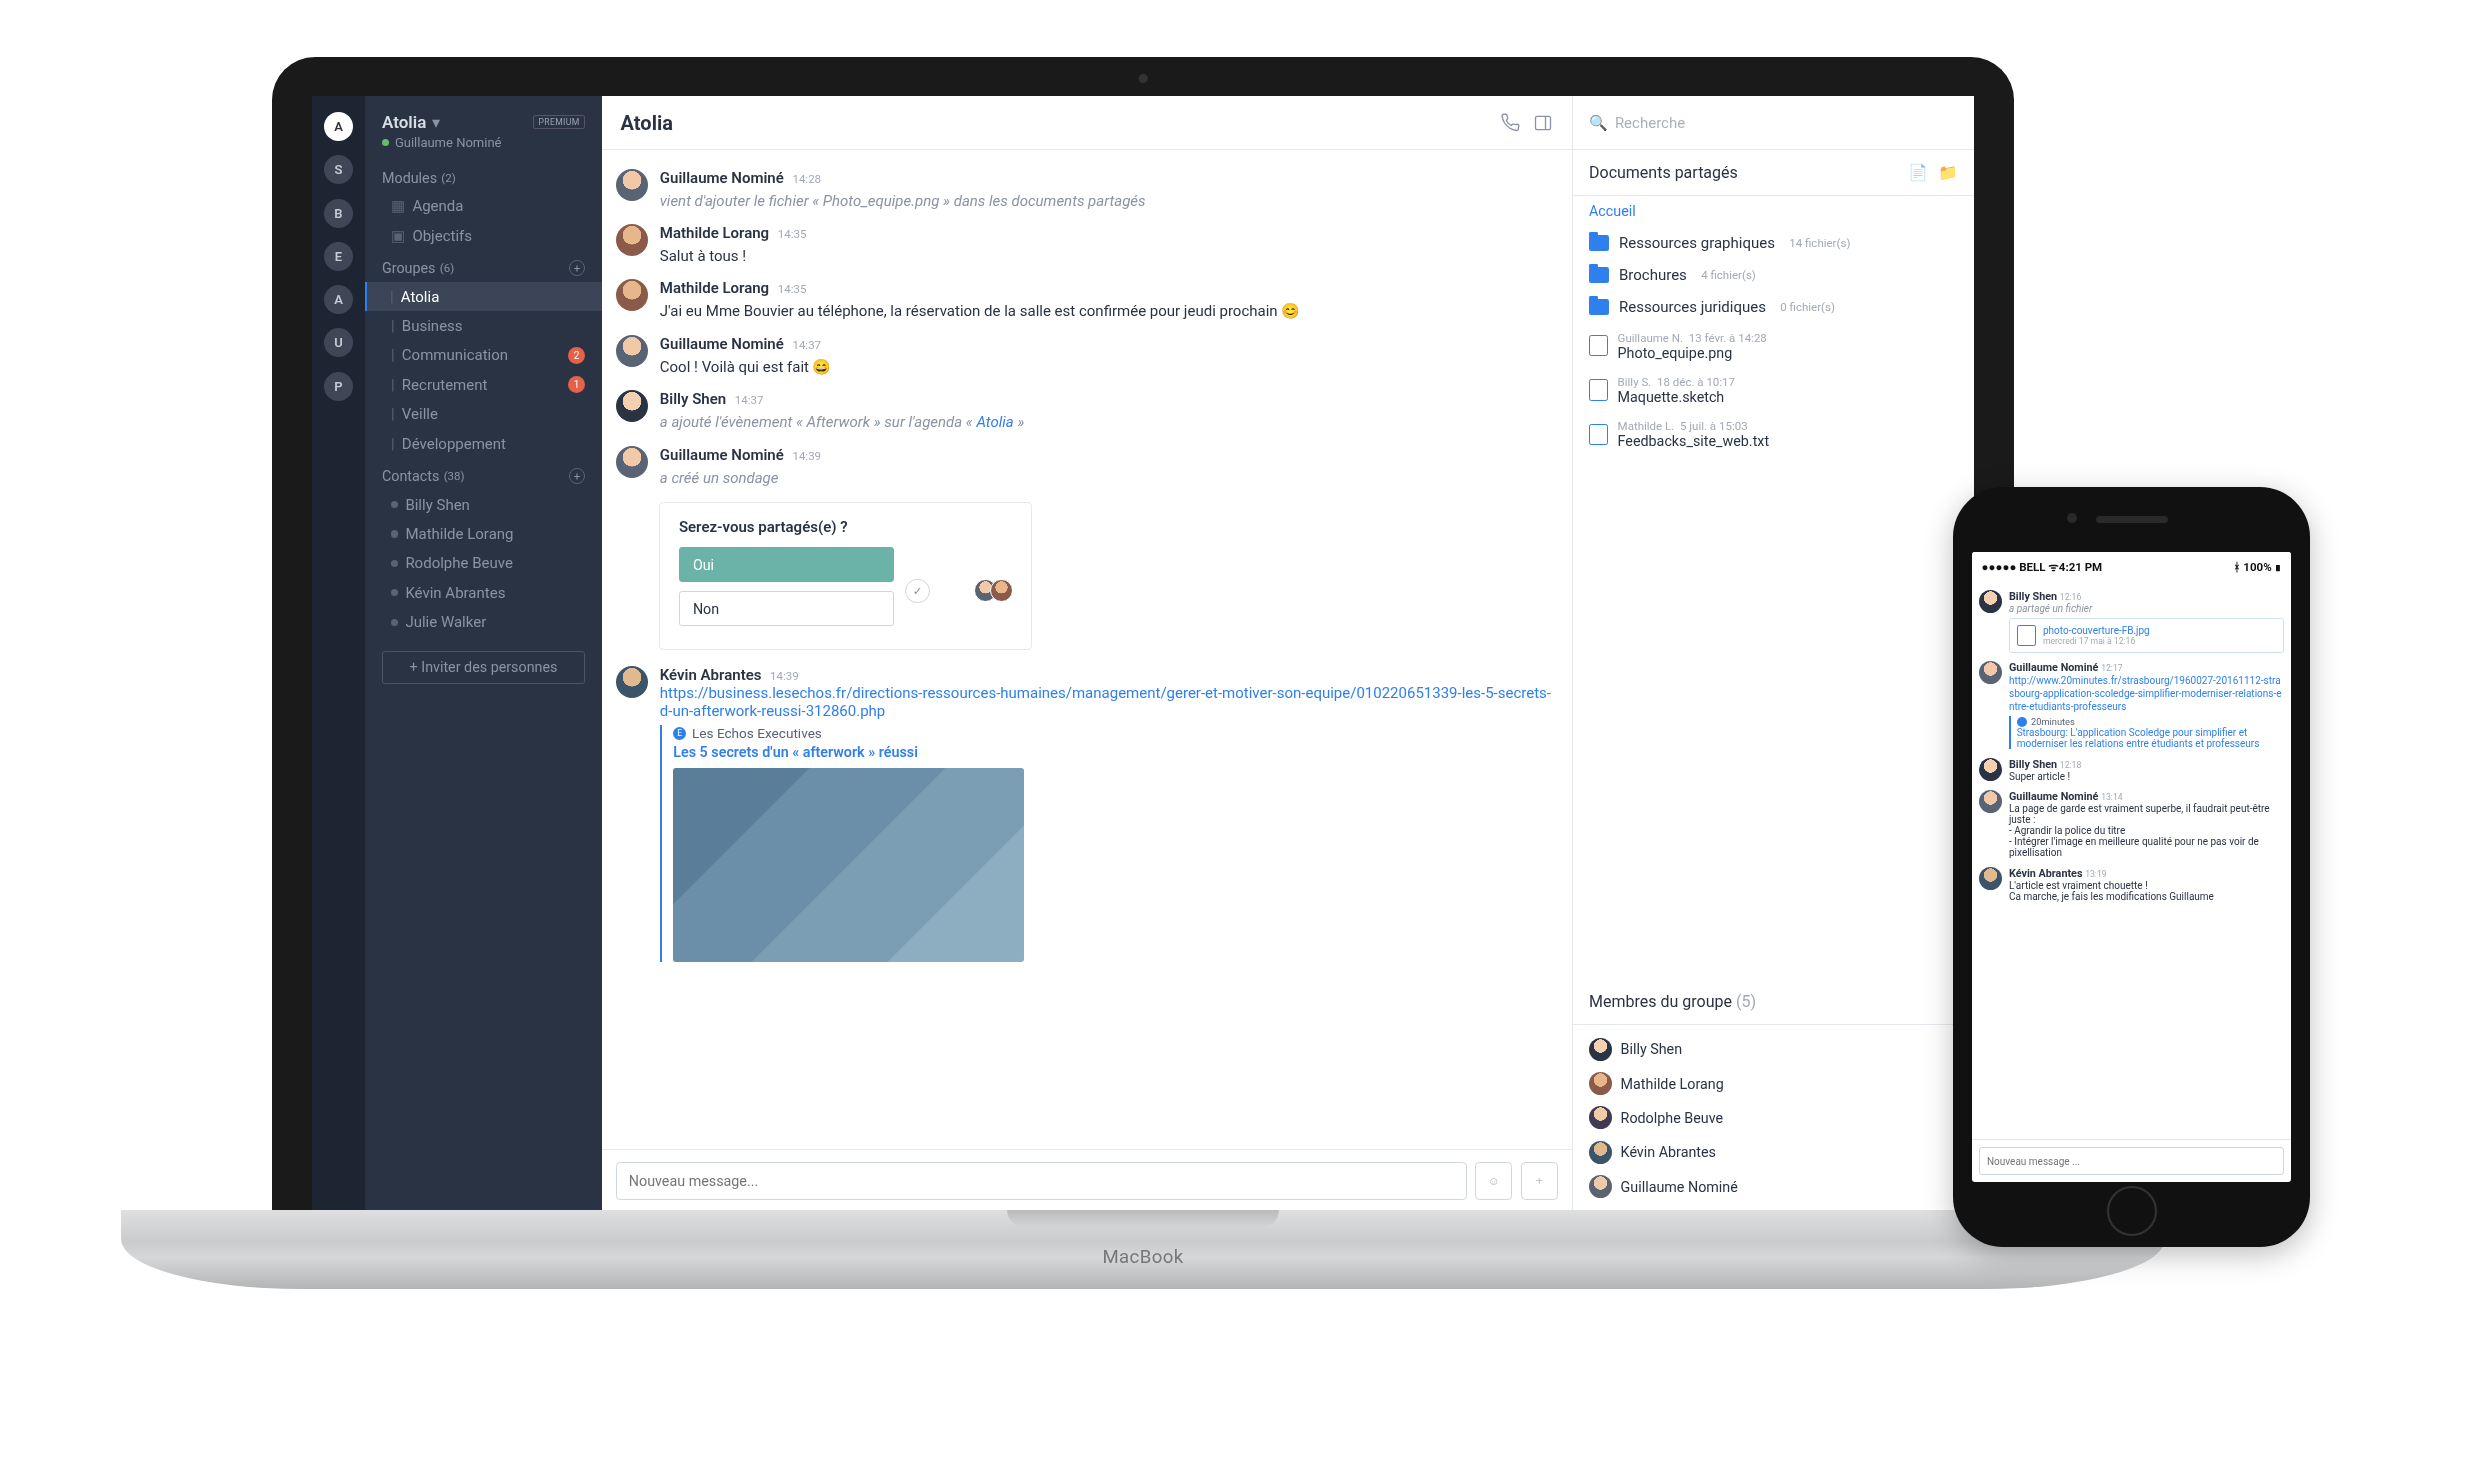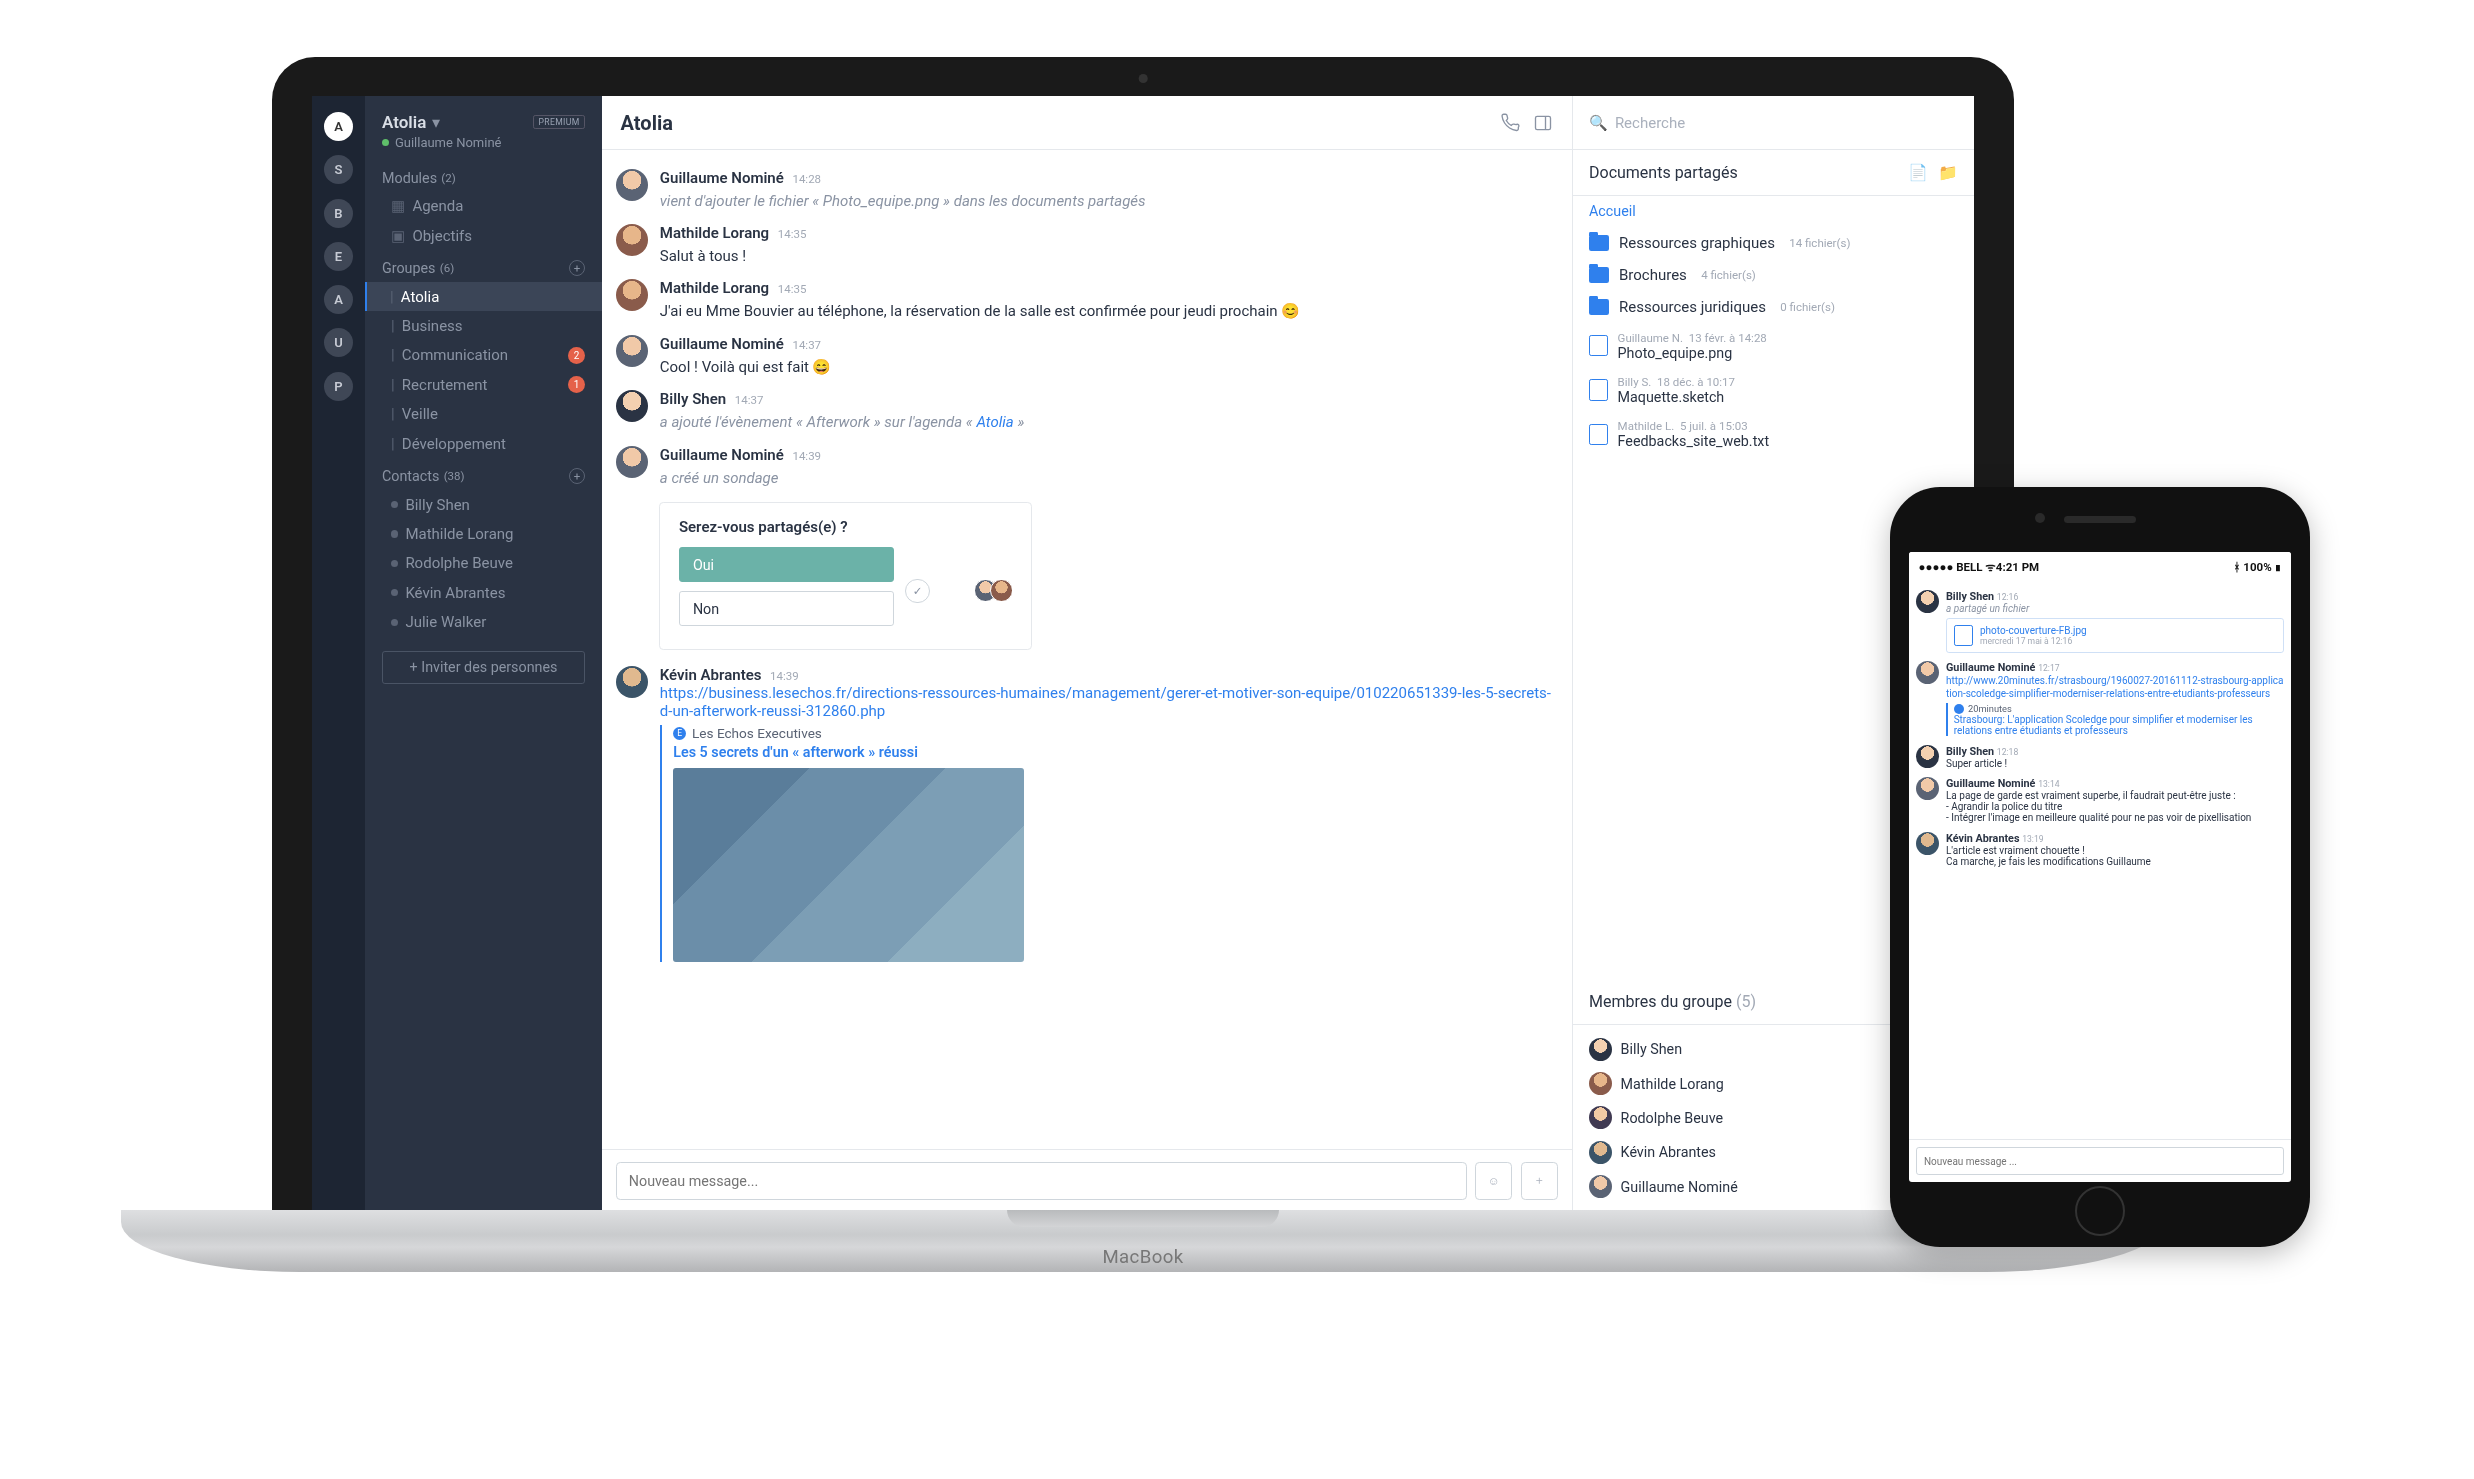"●●●●● BELL ᯤ" .iphone { width: 420px -> 357px }
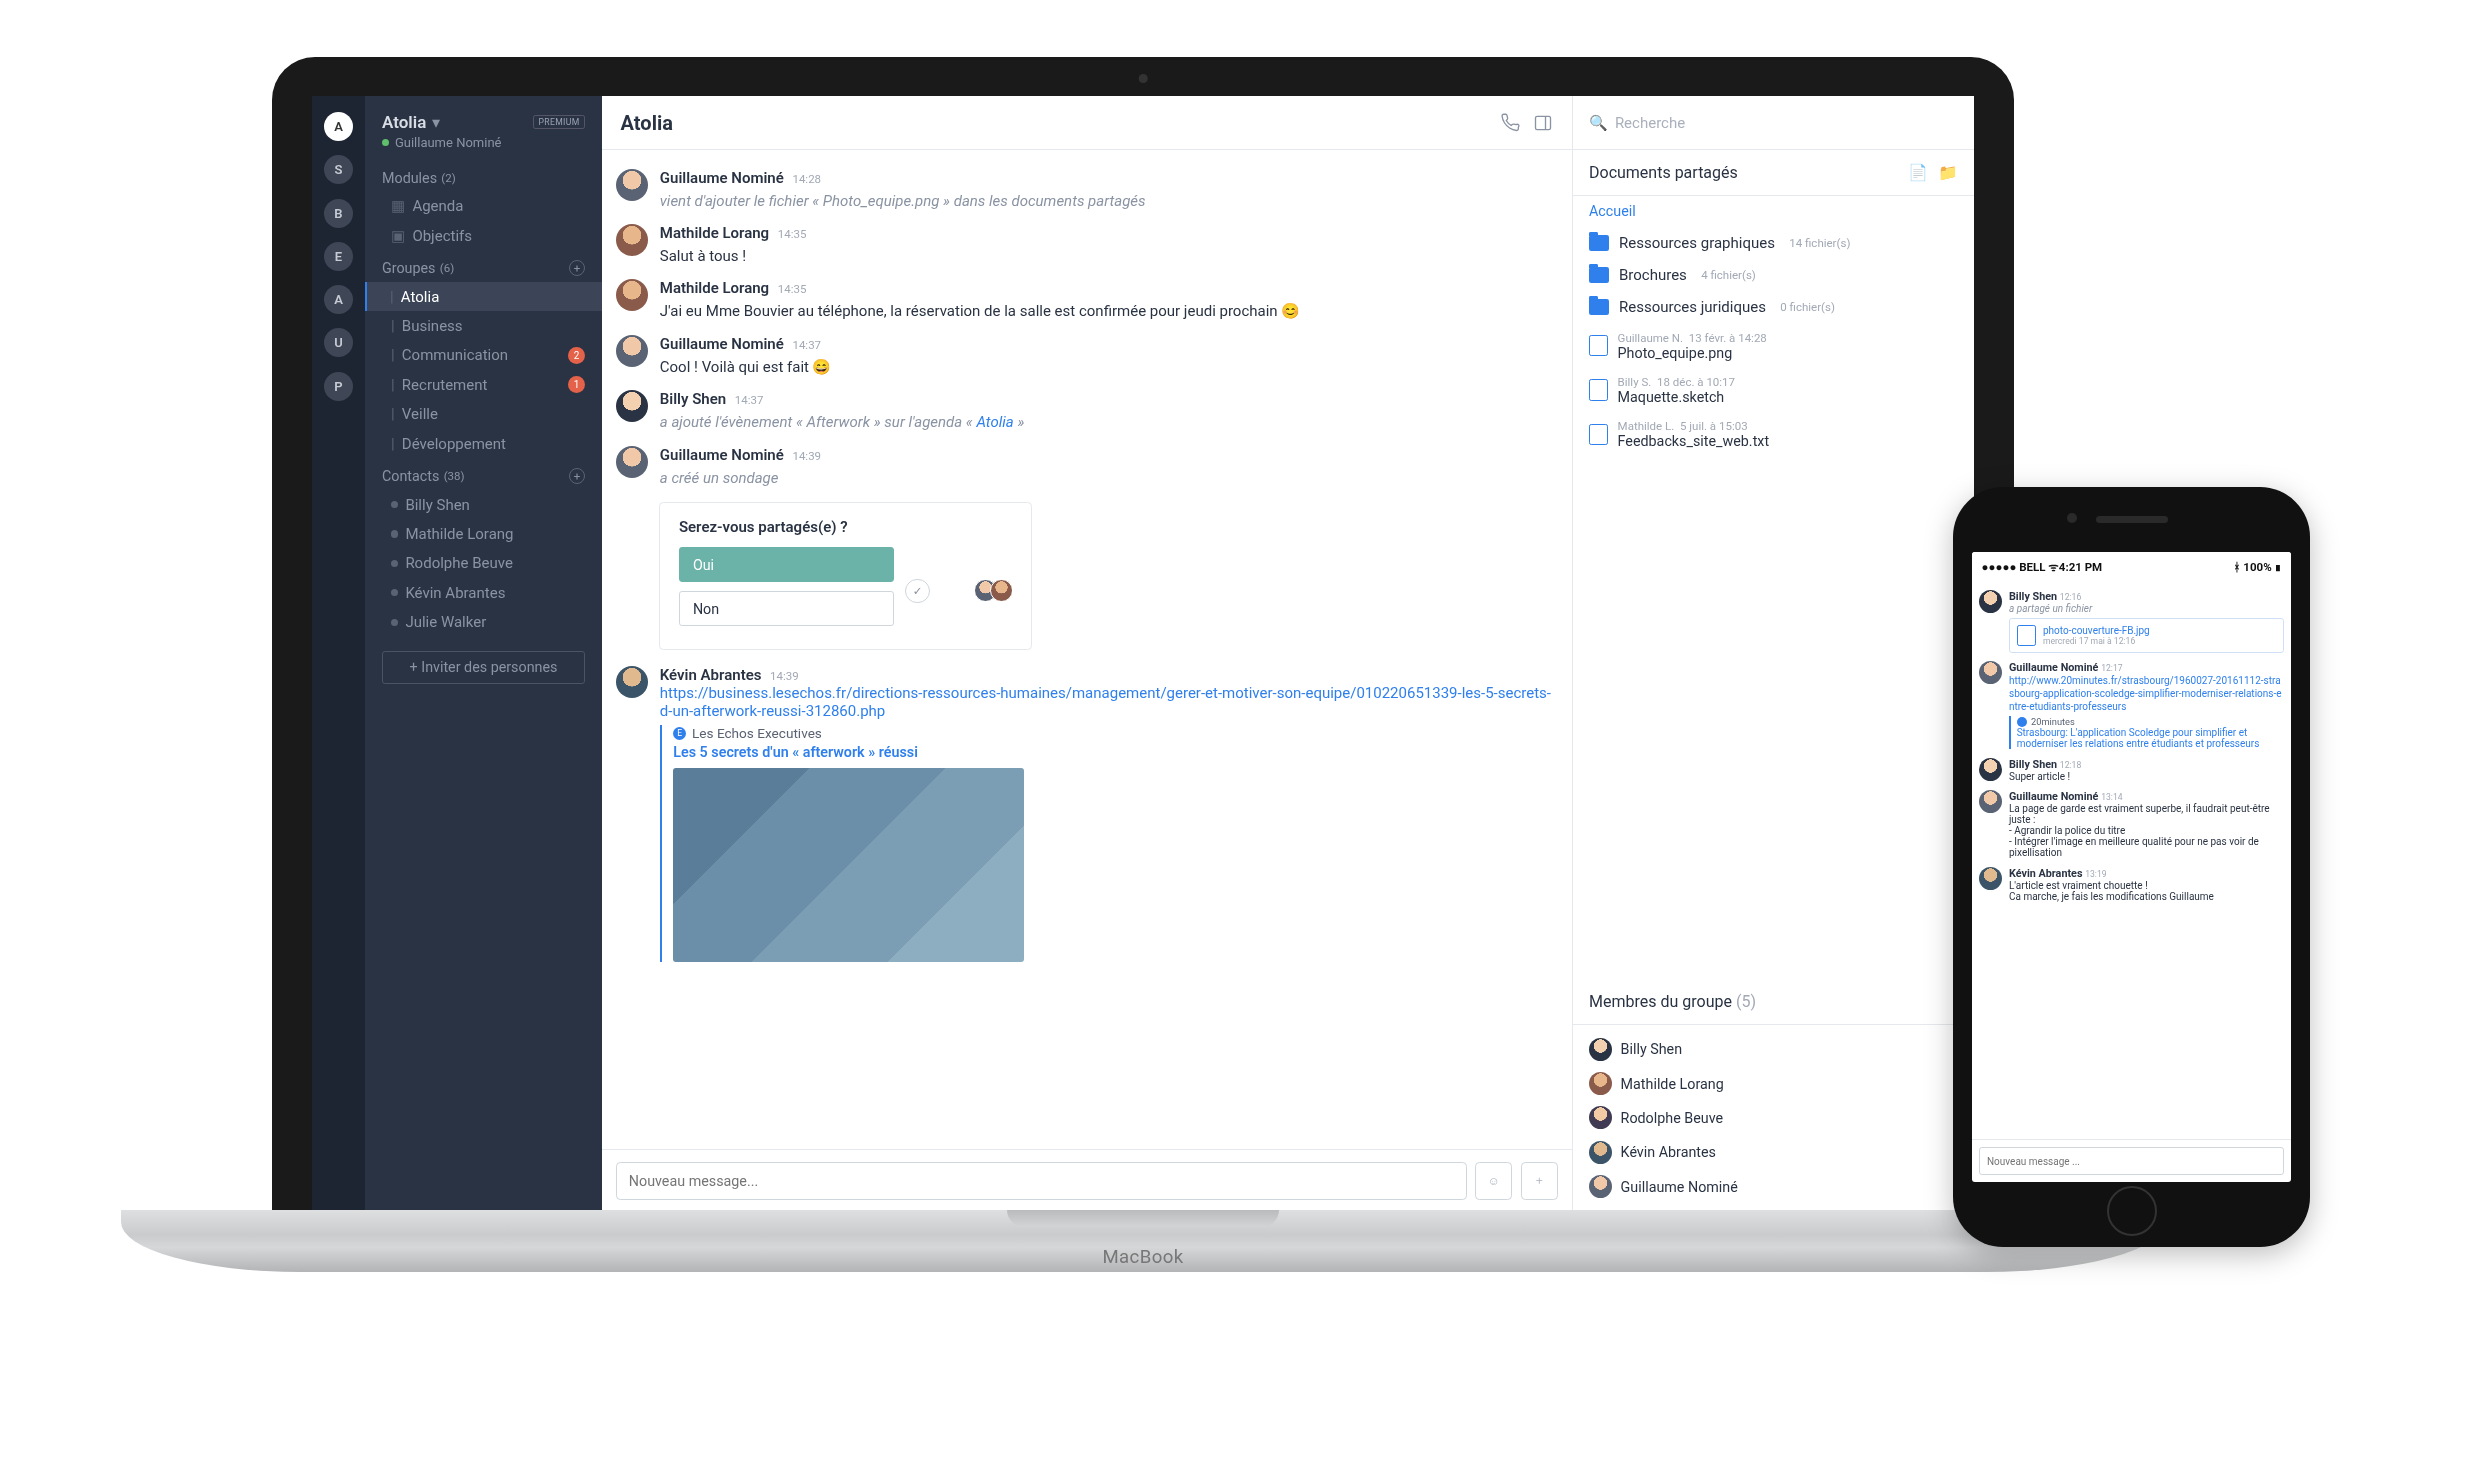"MacBook" .mb-base { height: 62px -> 79px }
